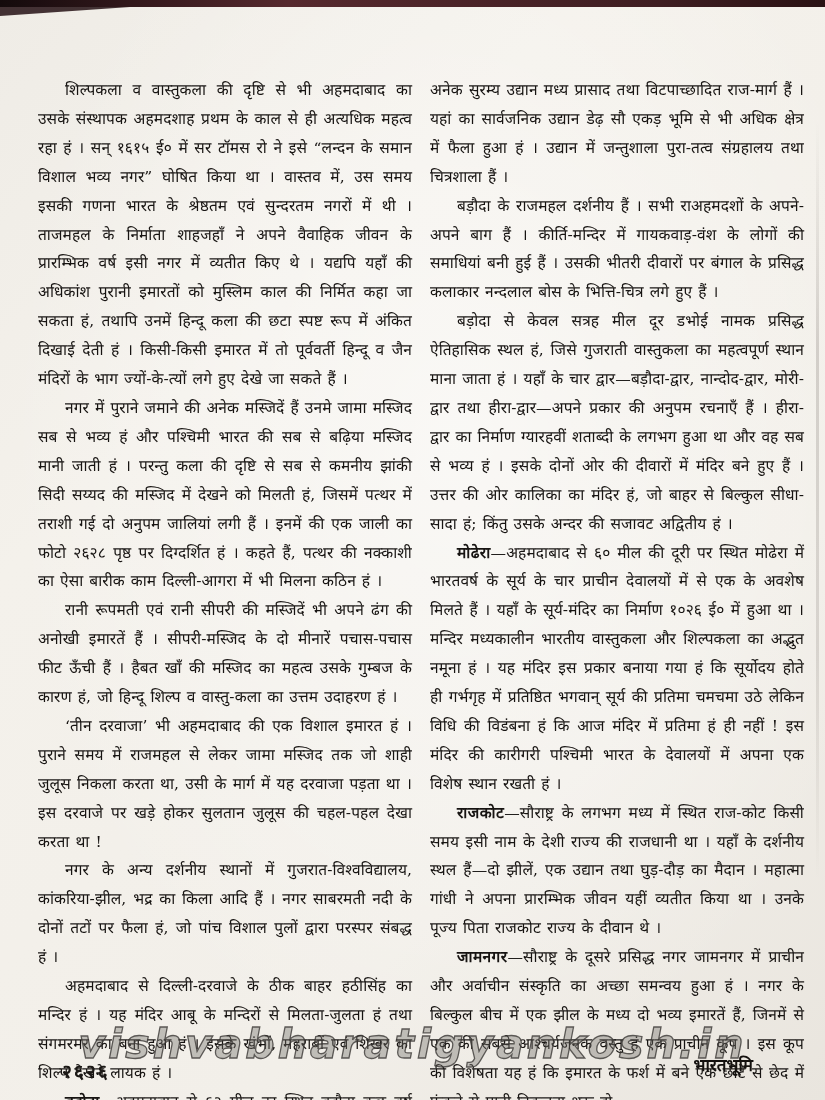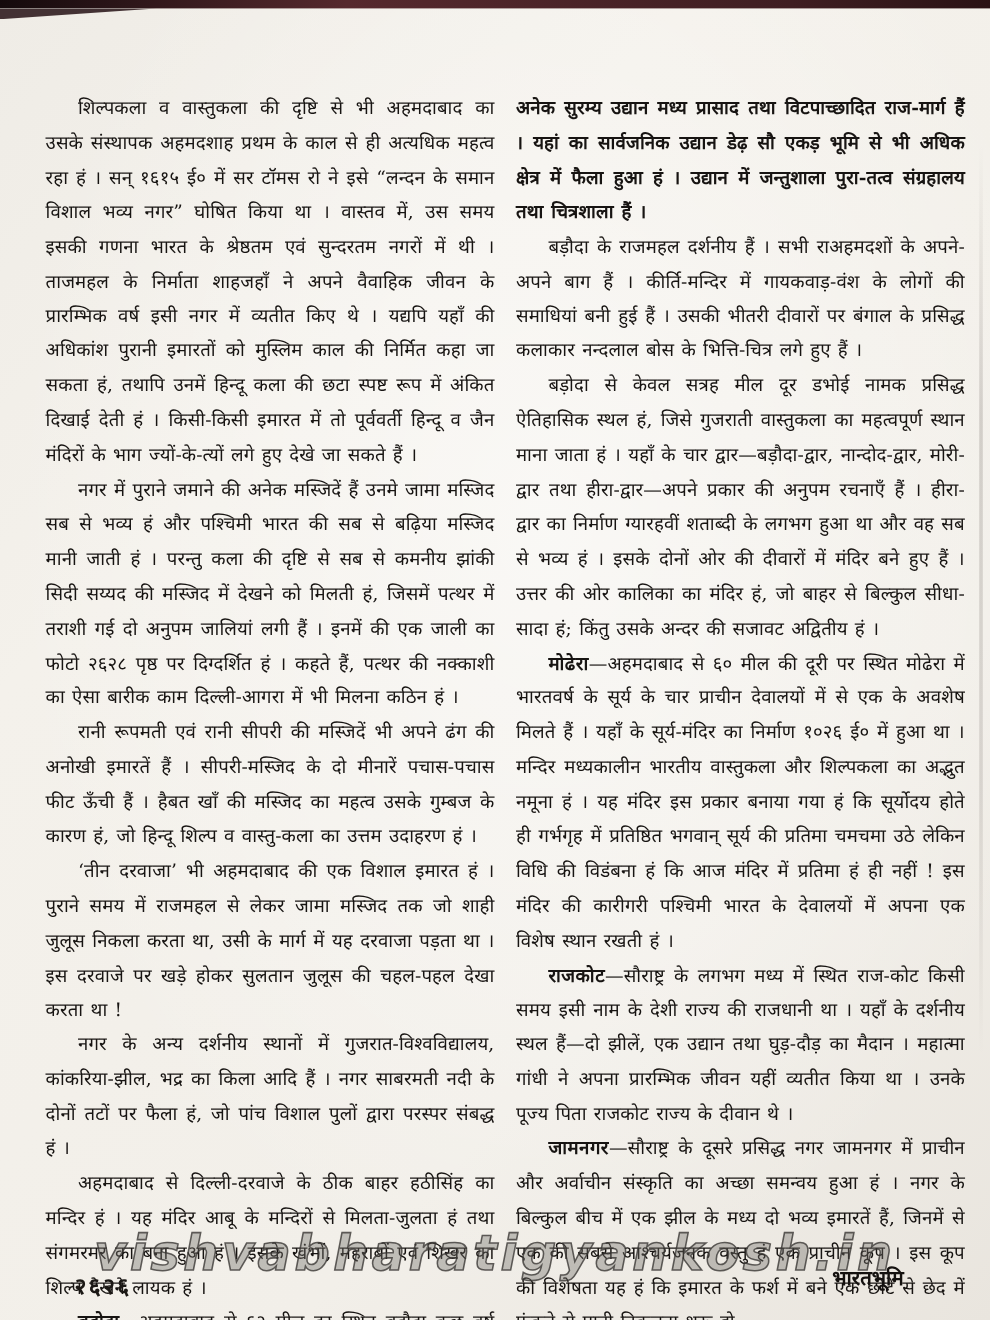"अनेक सुरम्य उद्यान मध्य प्रासाद" .para.noindent { font-weight: bold -> none }
